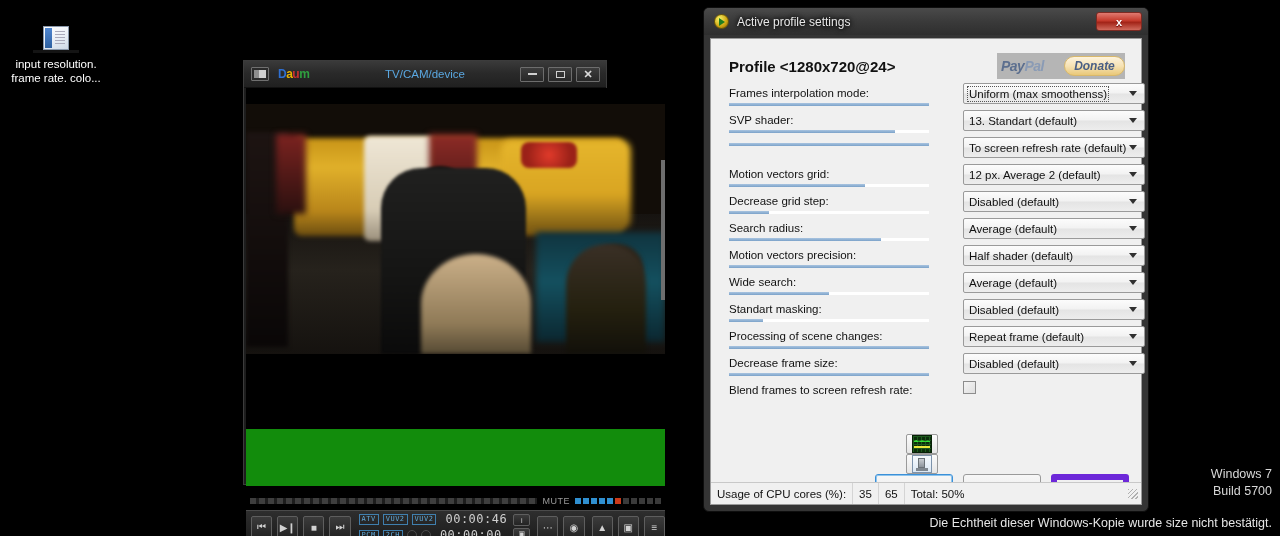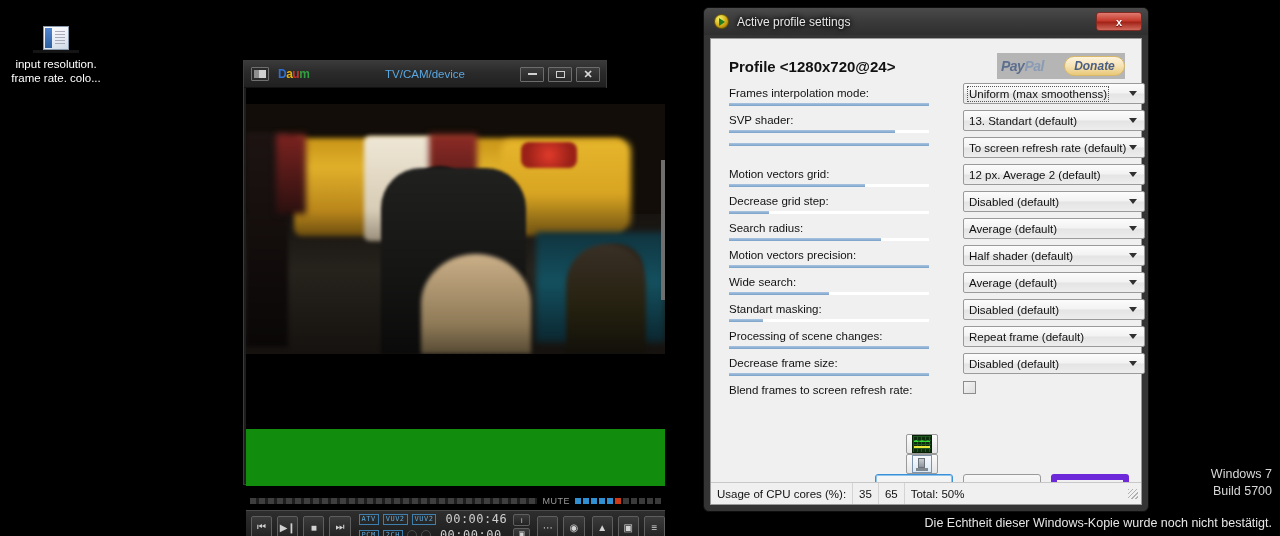"Die Echtheit dieser Windows-Kopie wurde" div { text: noch -> size }
